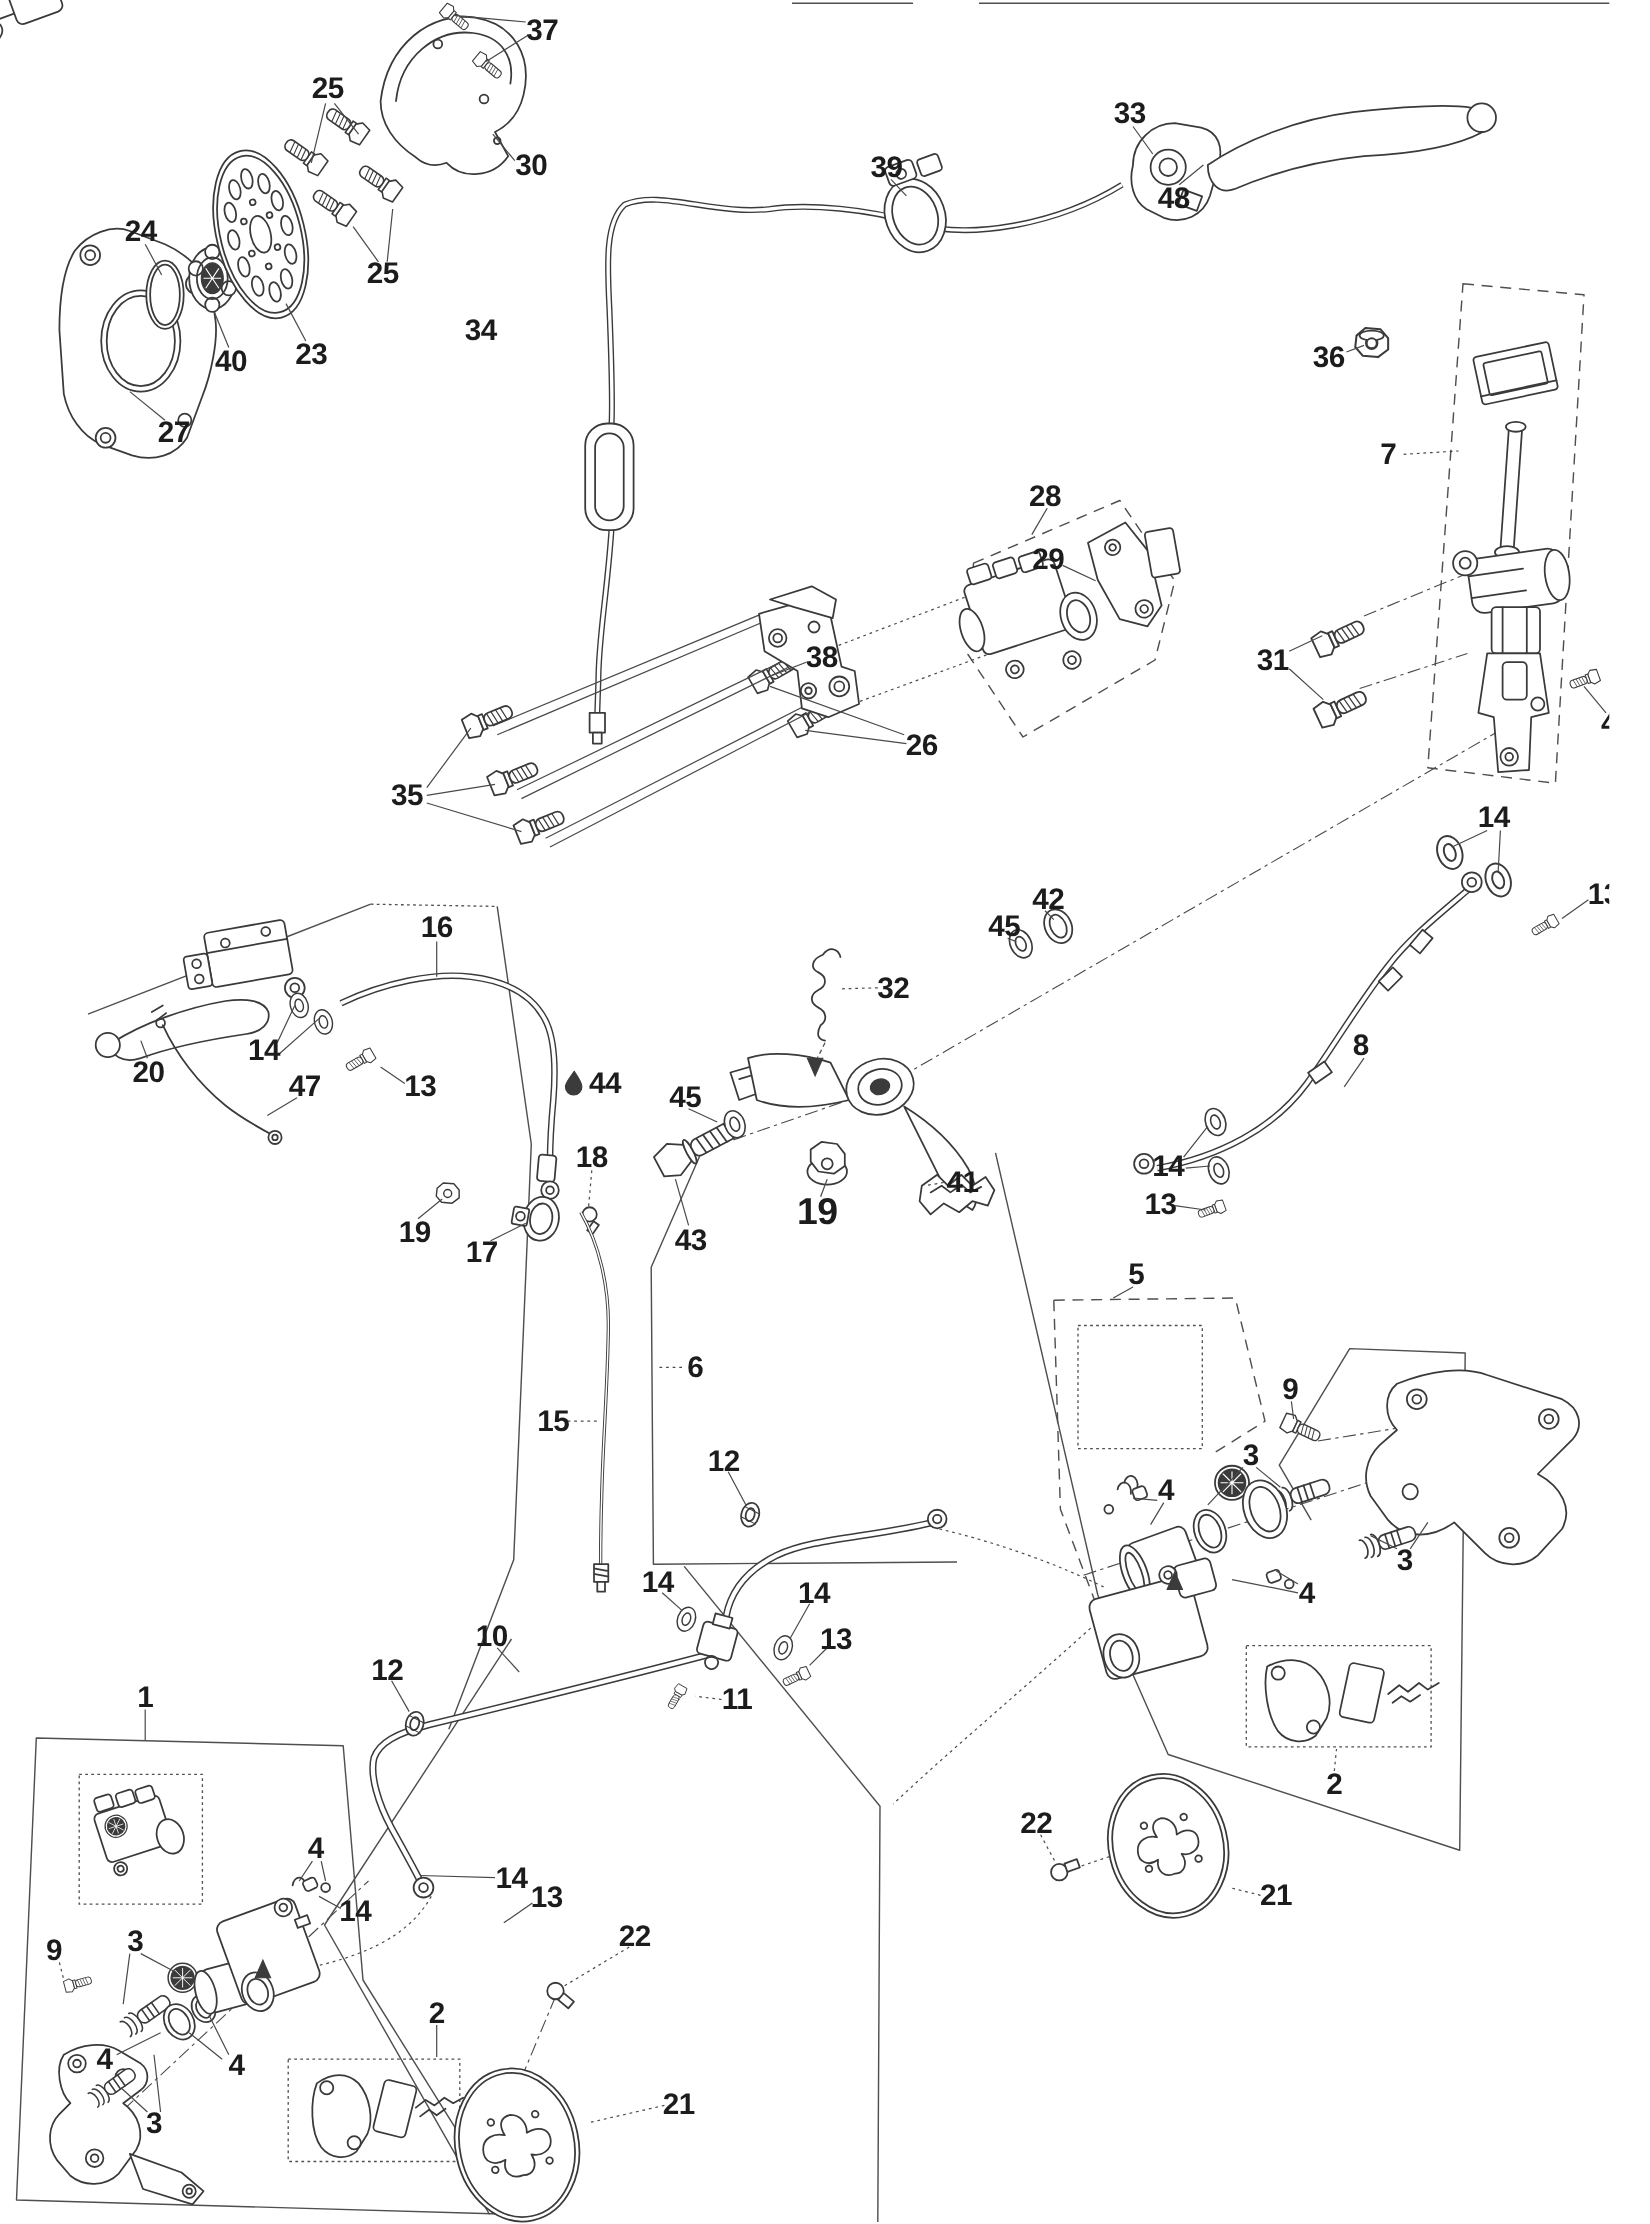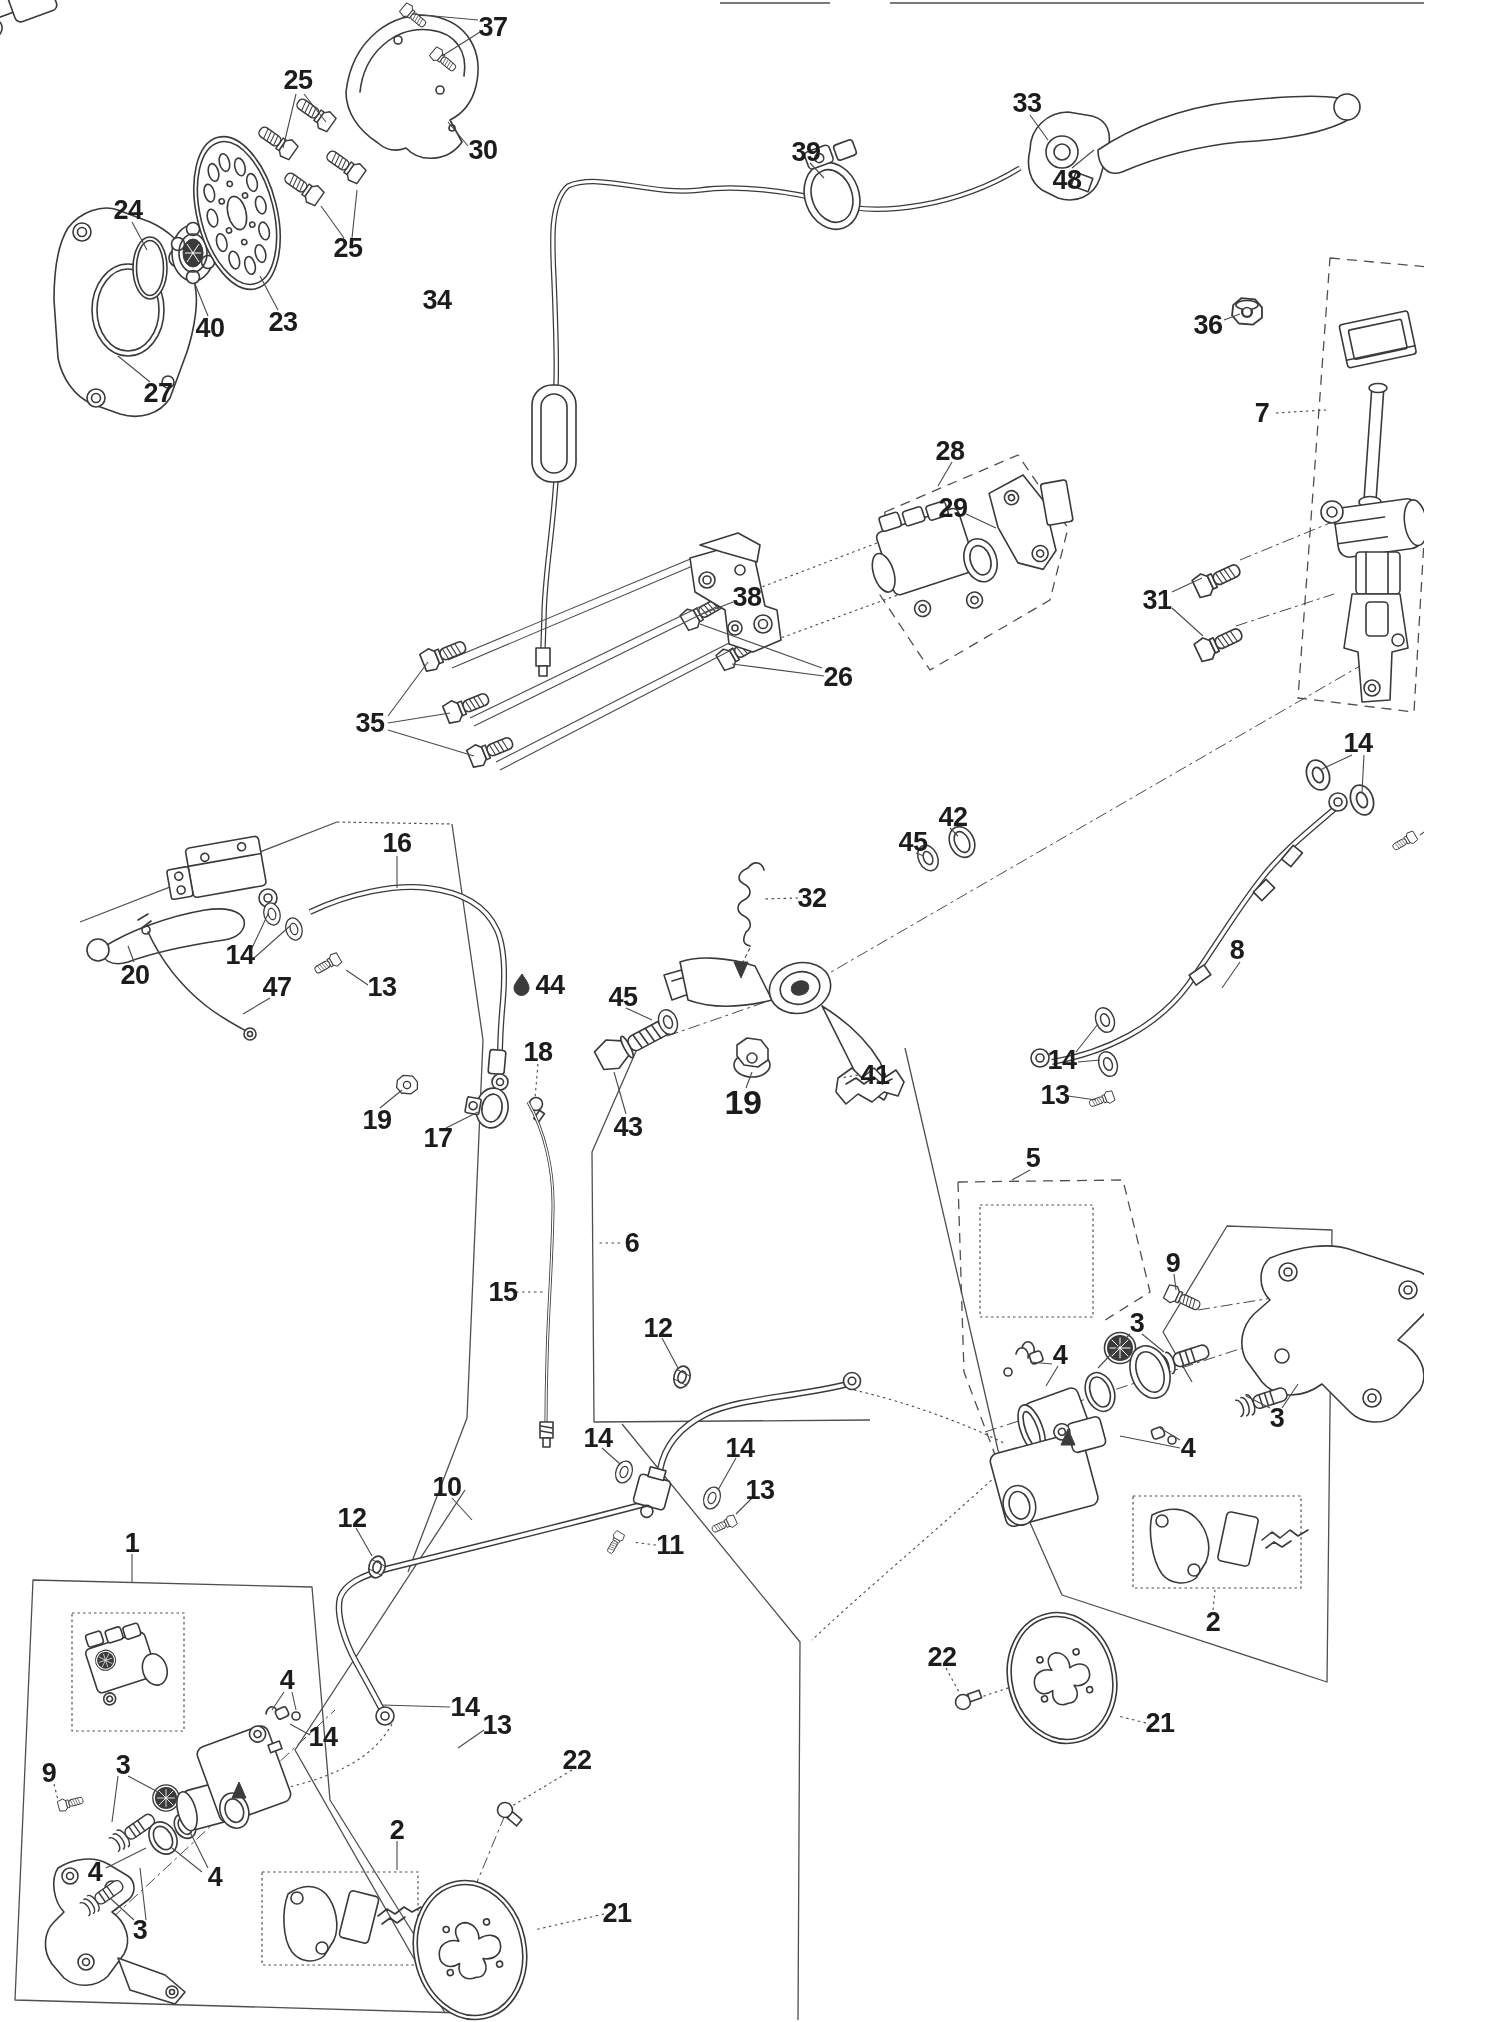"37" #stage { padding-left: none -> 39px }
